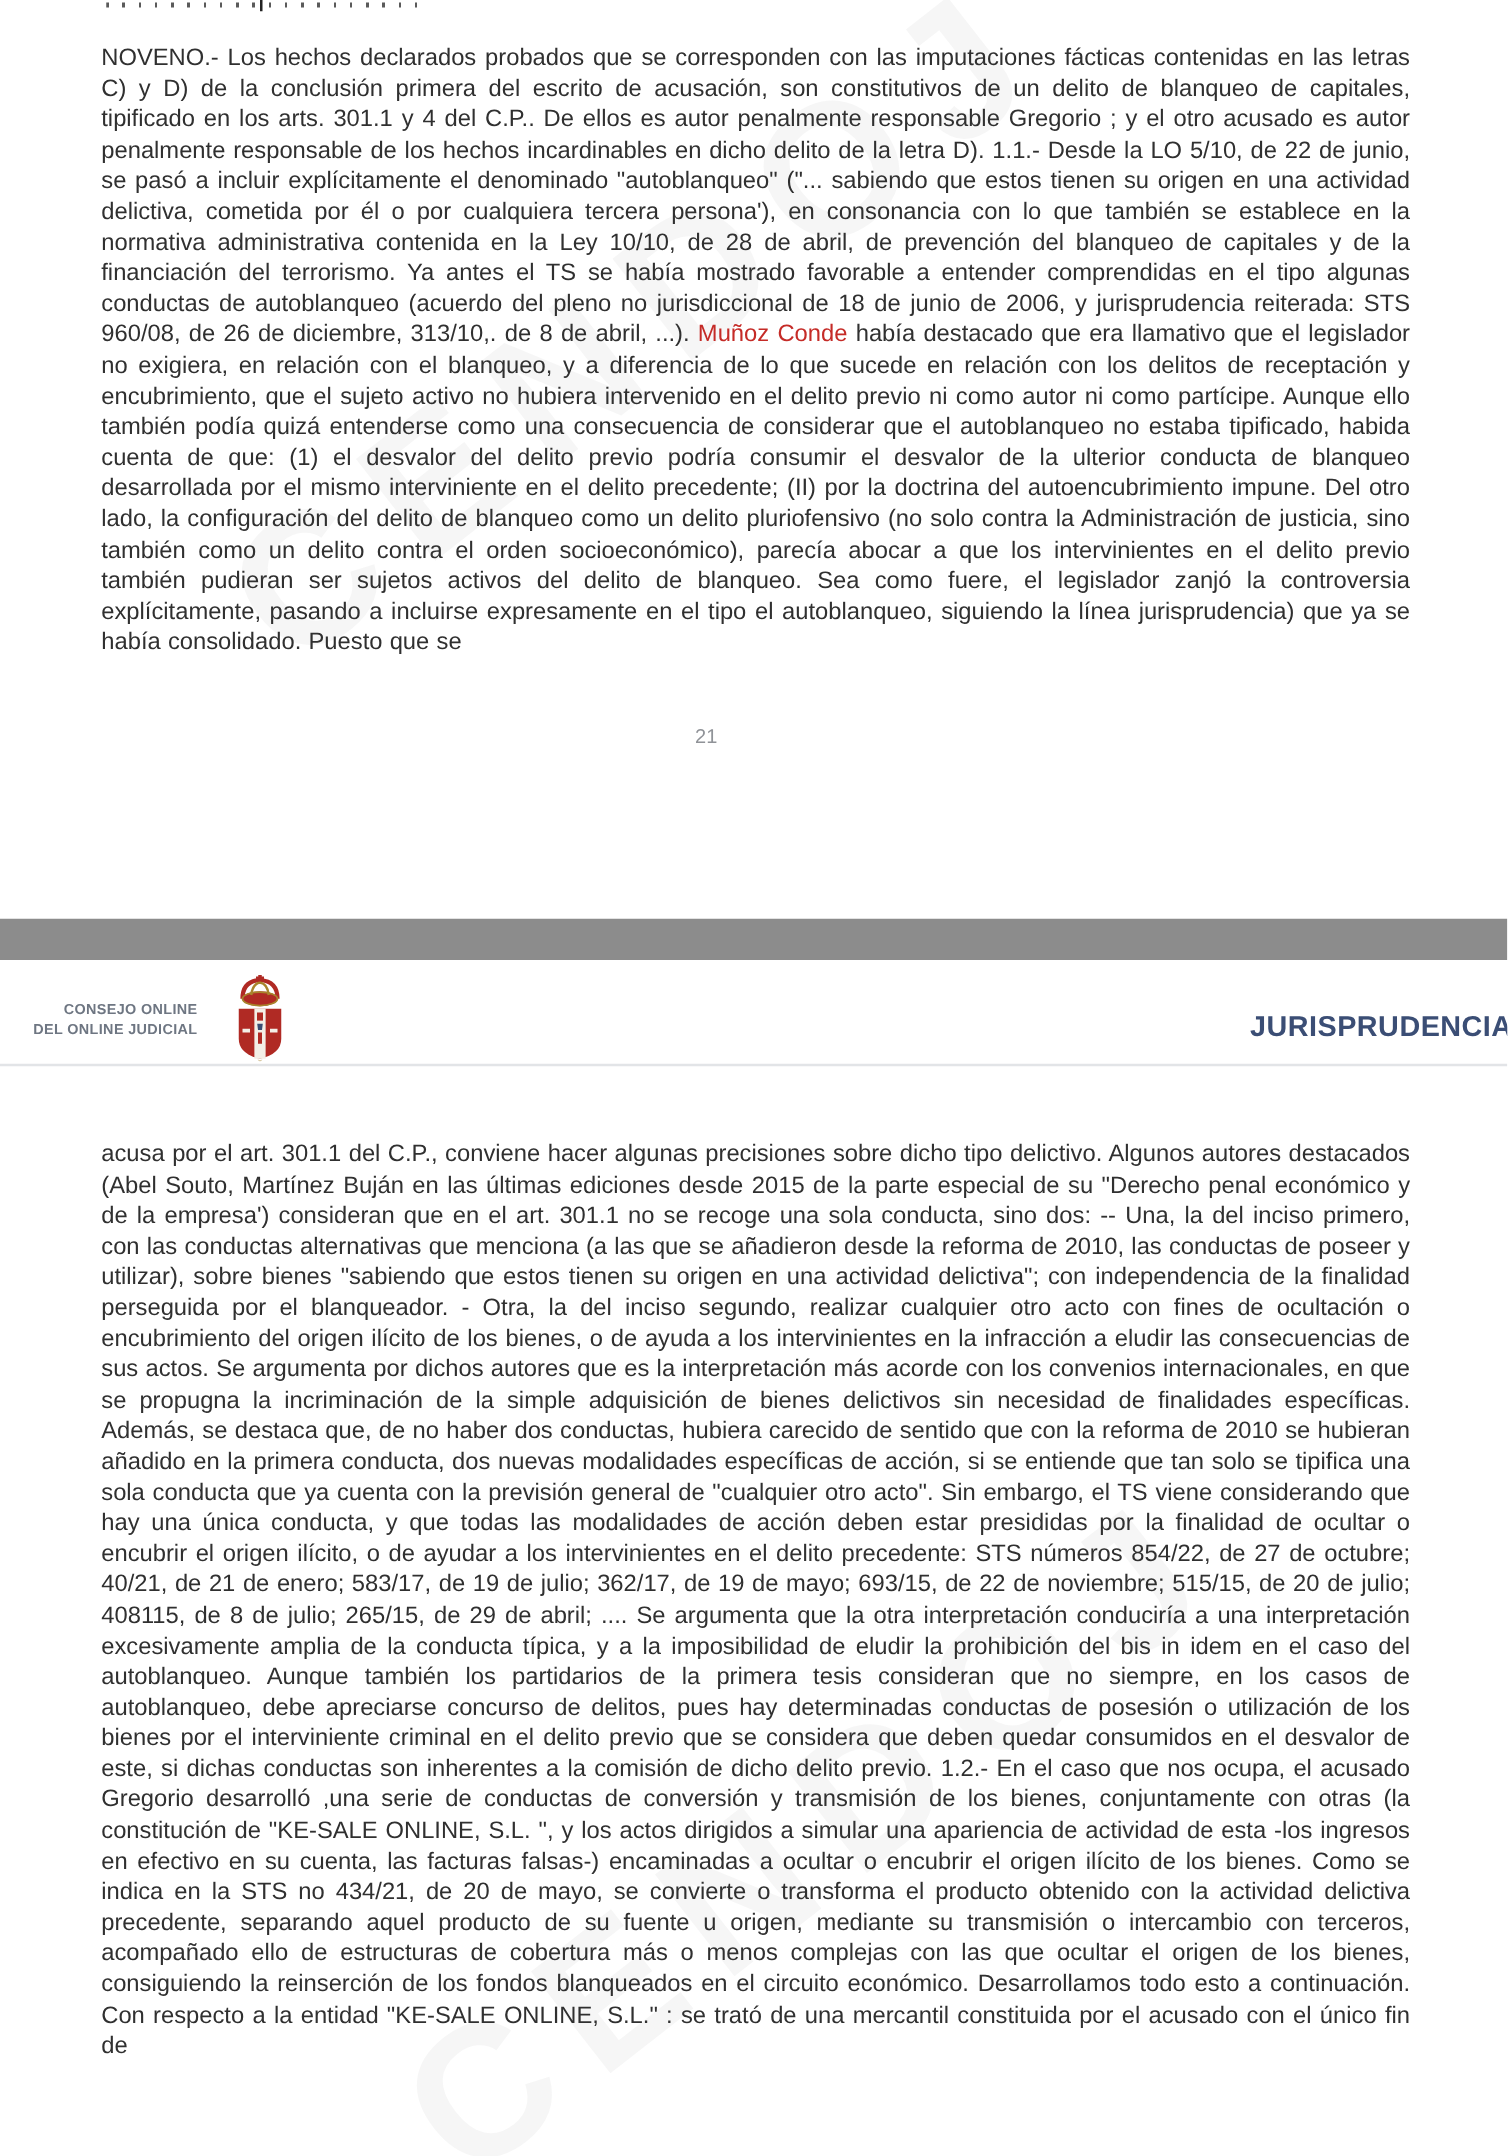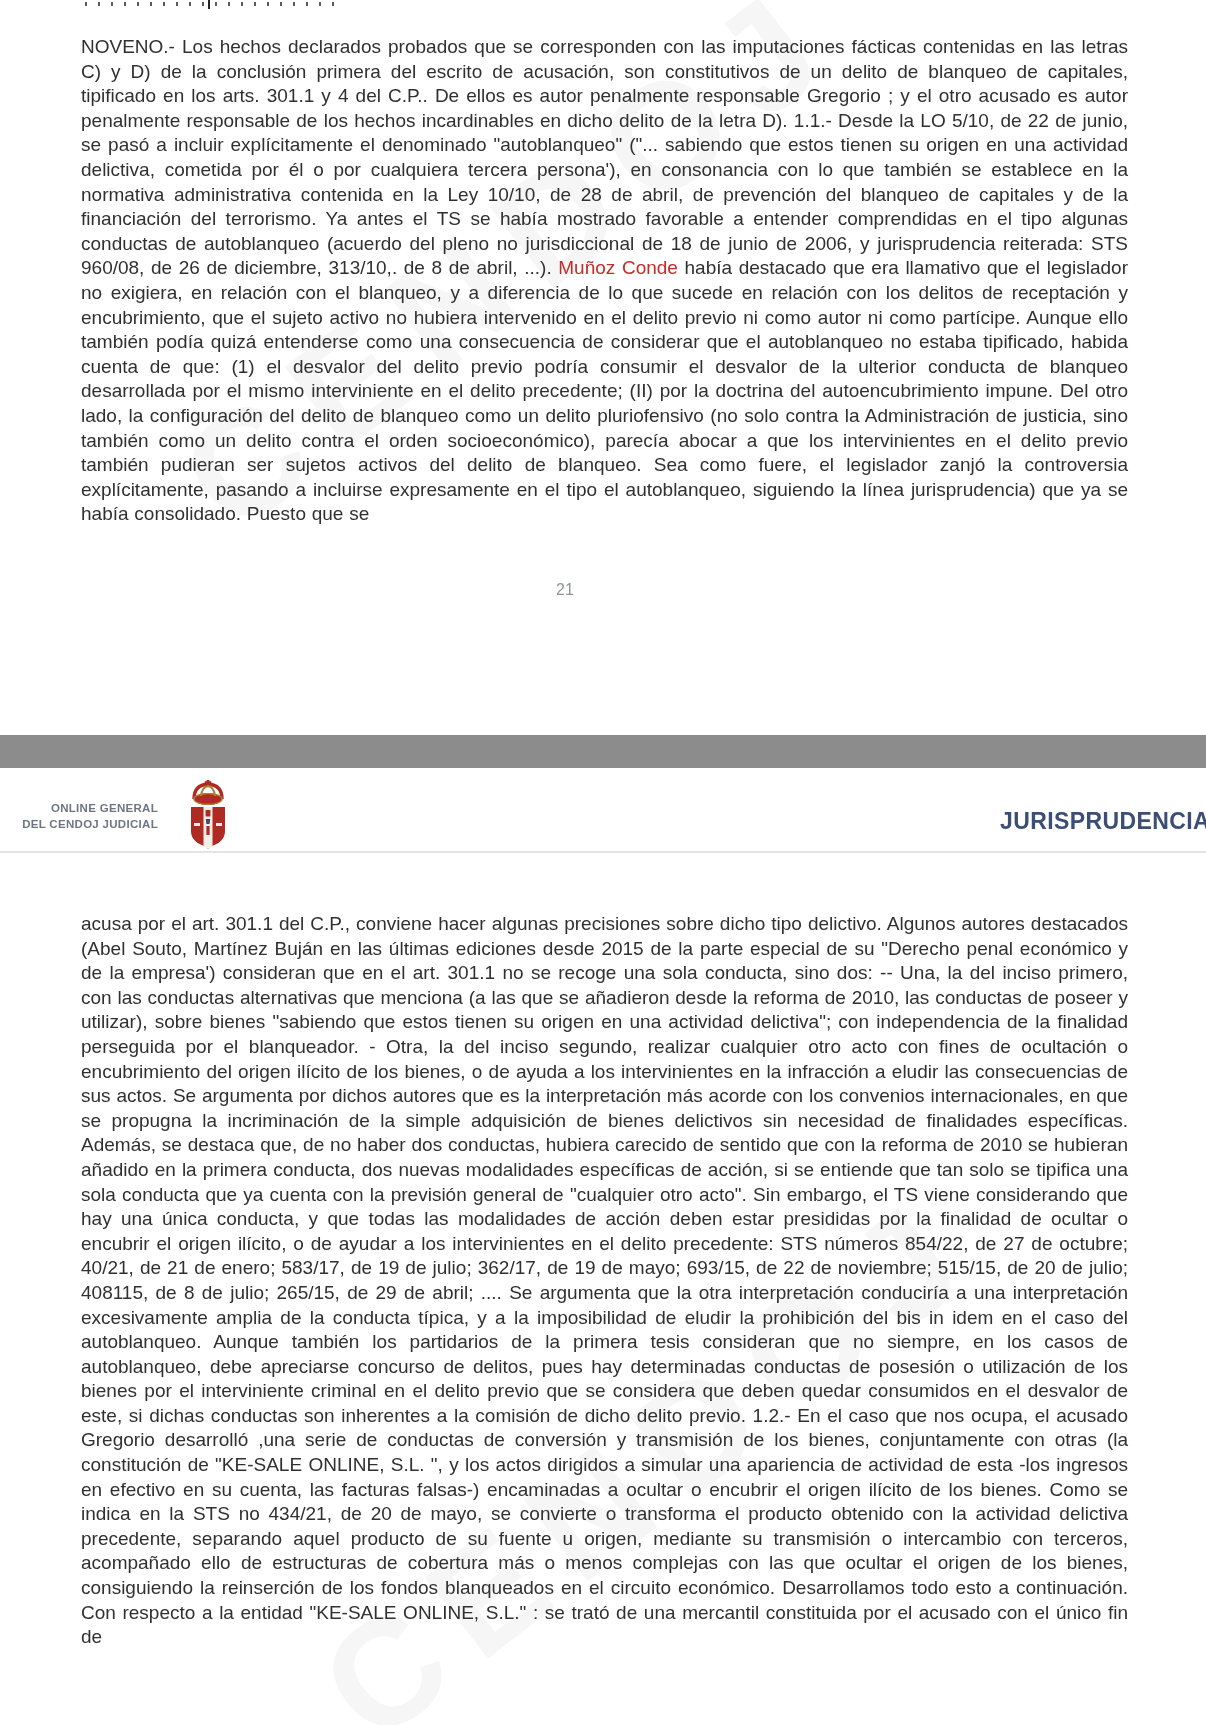"ONLINE GENERAL" div { text: ONLINE GENERAL -> CONSEJO ONLINE }
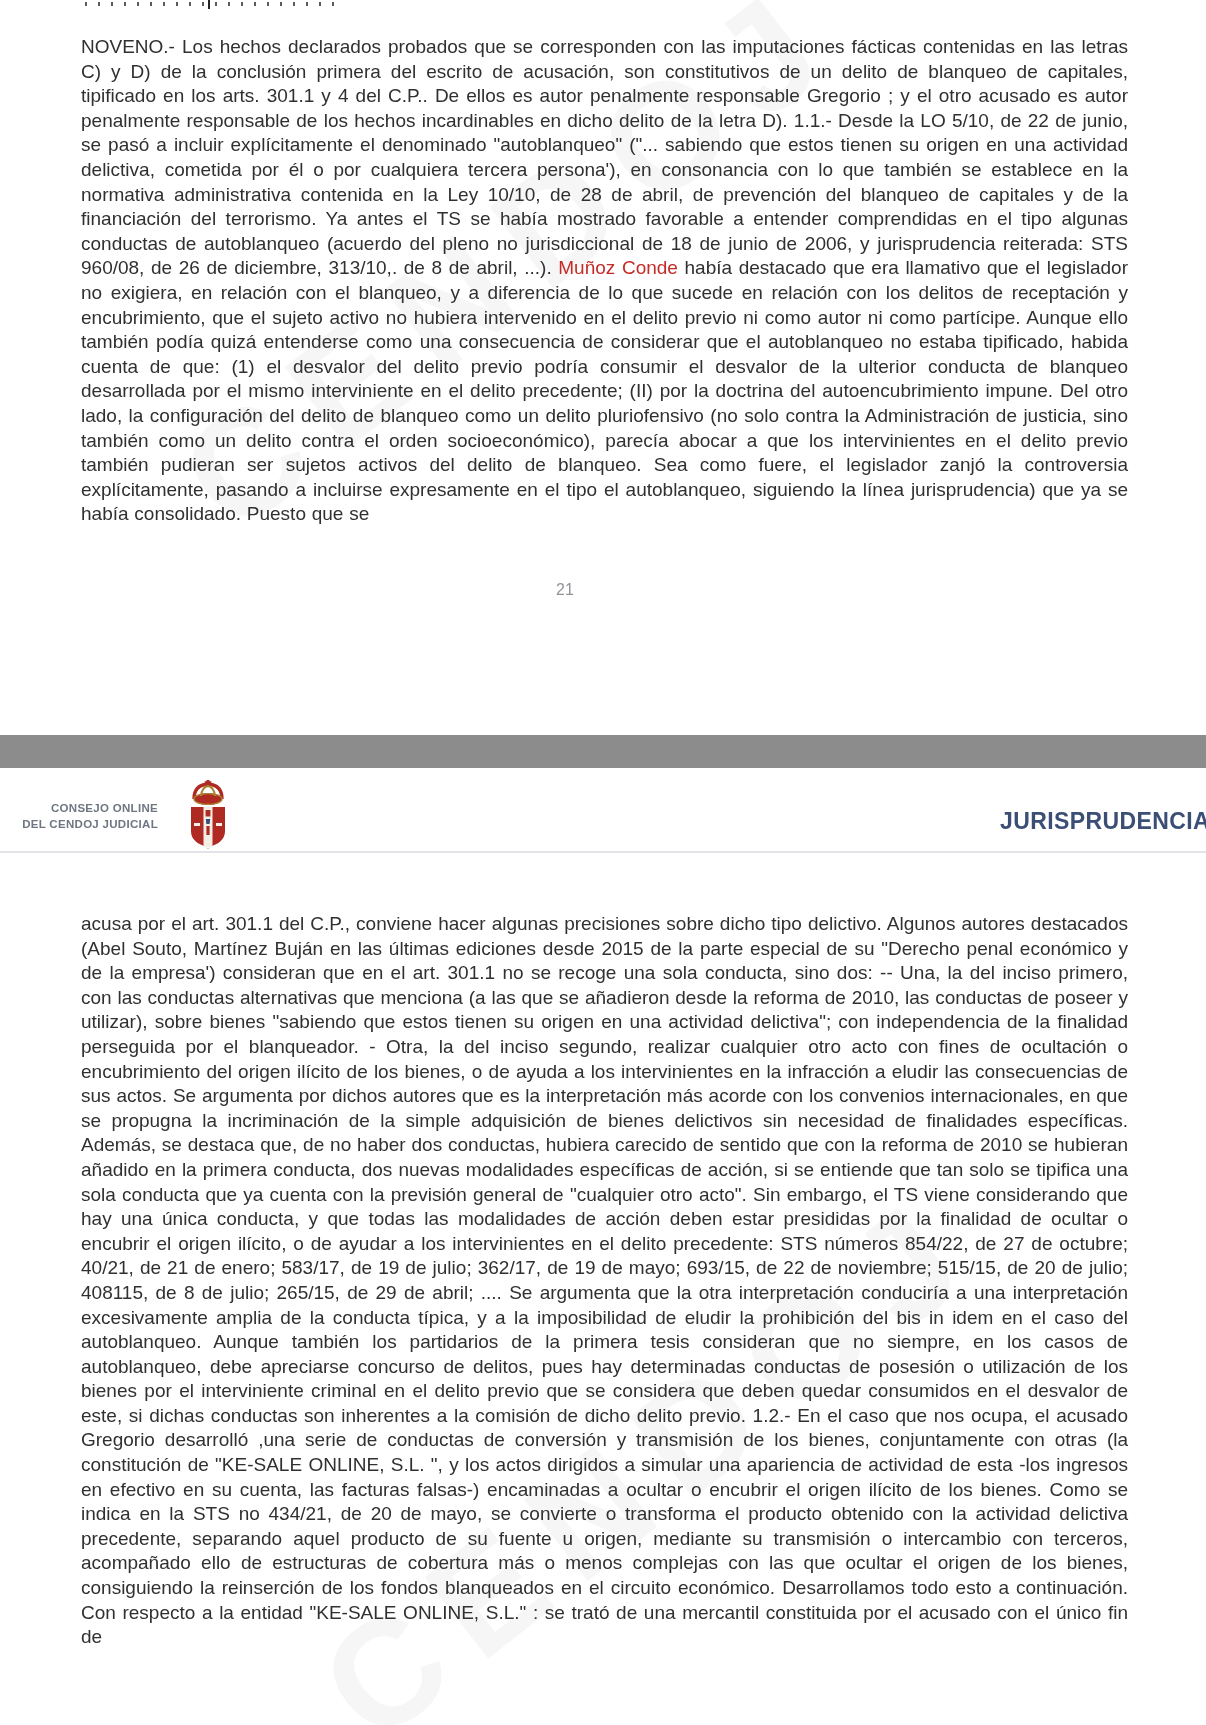"DEL CENDOJ JUDICIAL" div { text: CENDOJ -> ONLINE }
